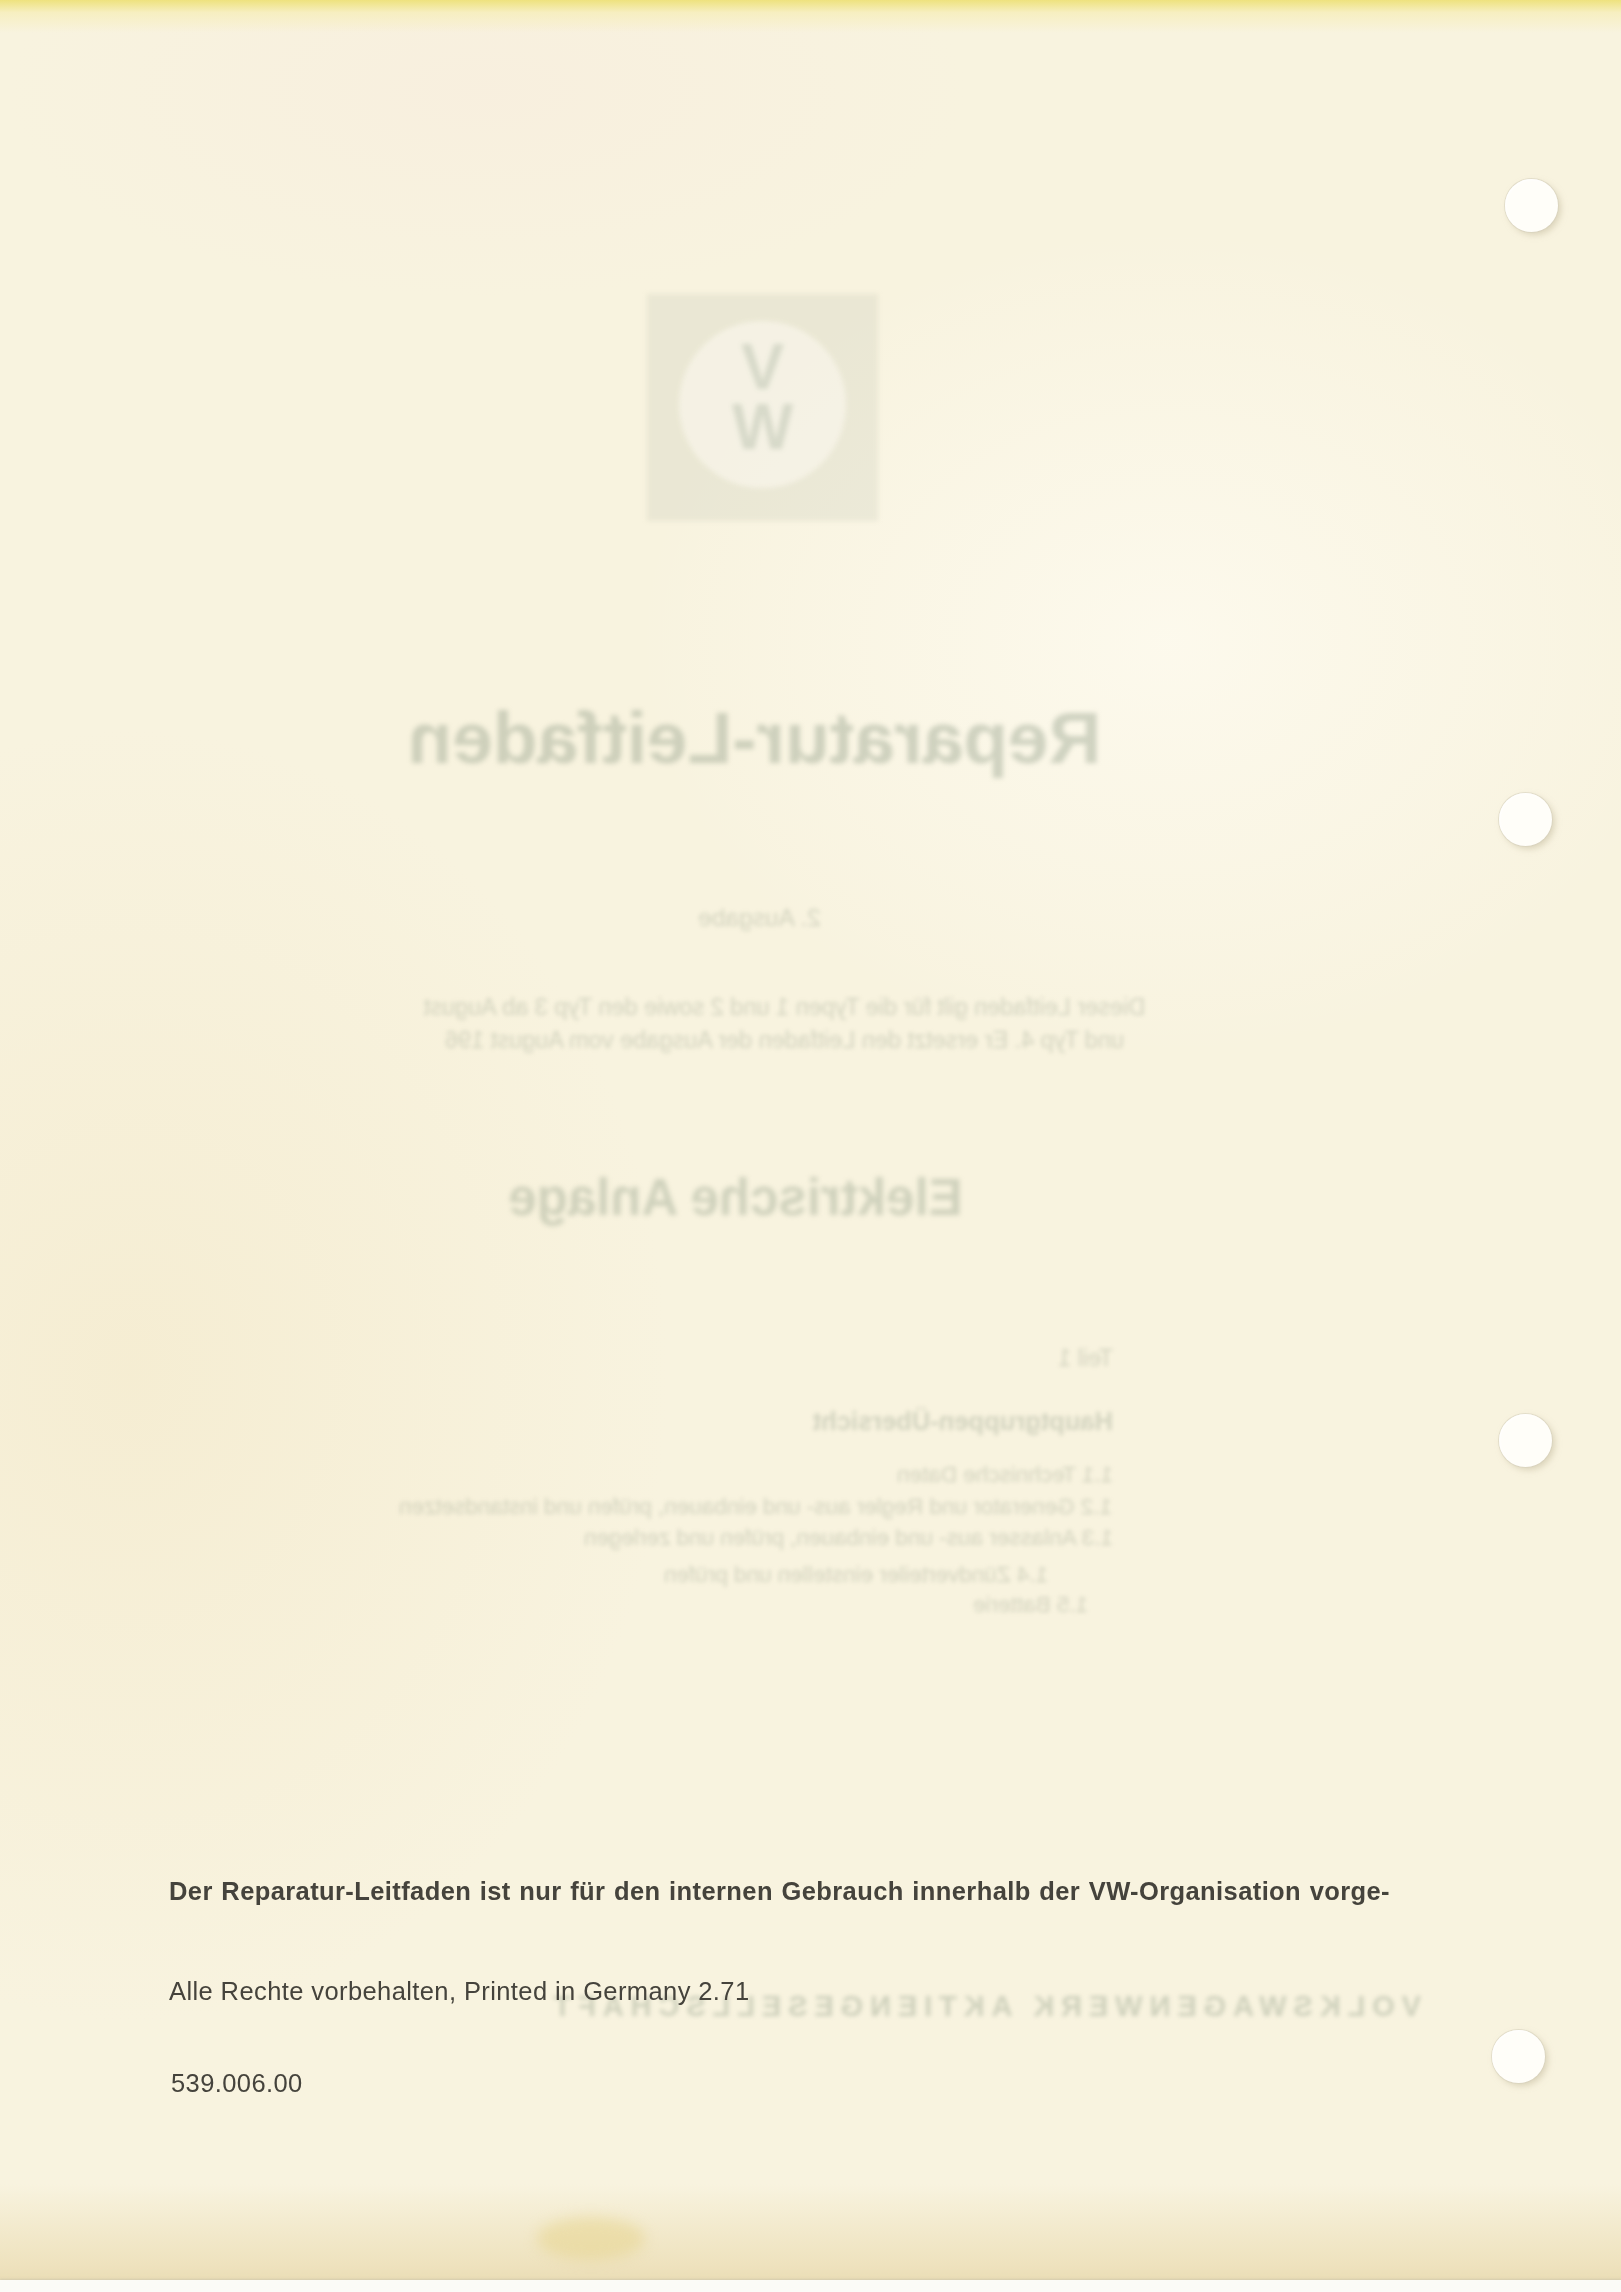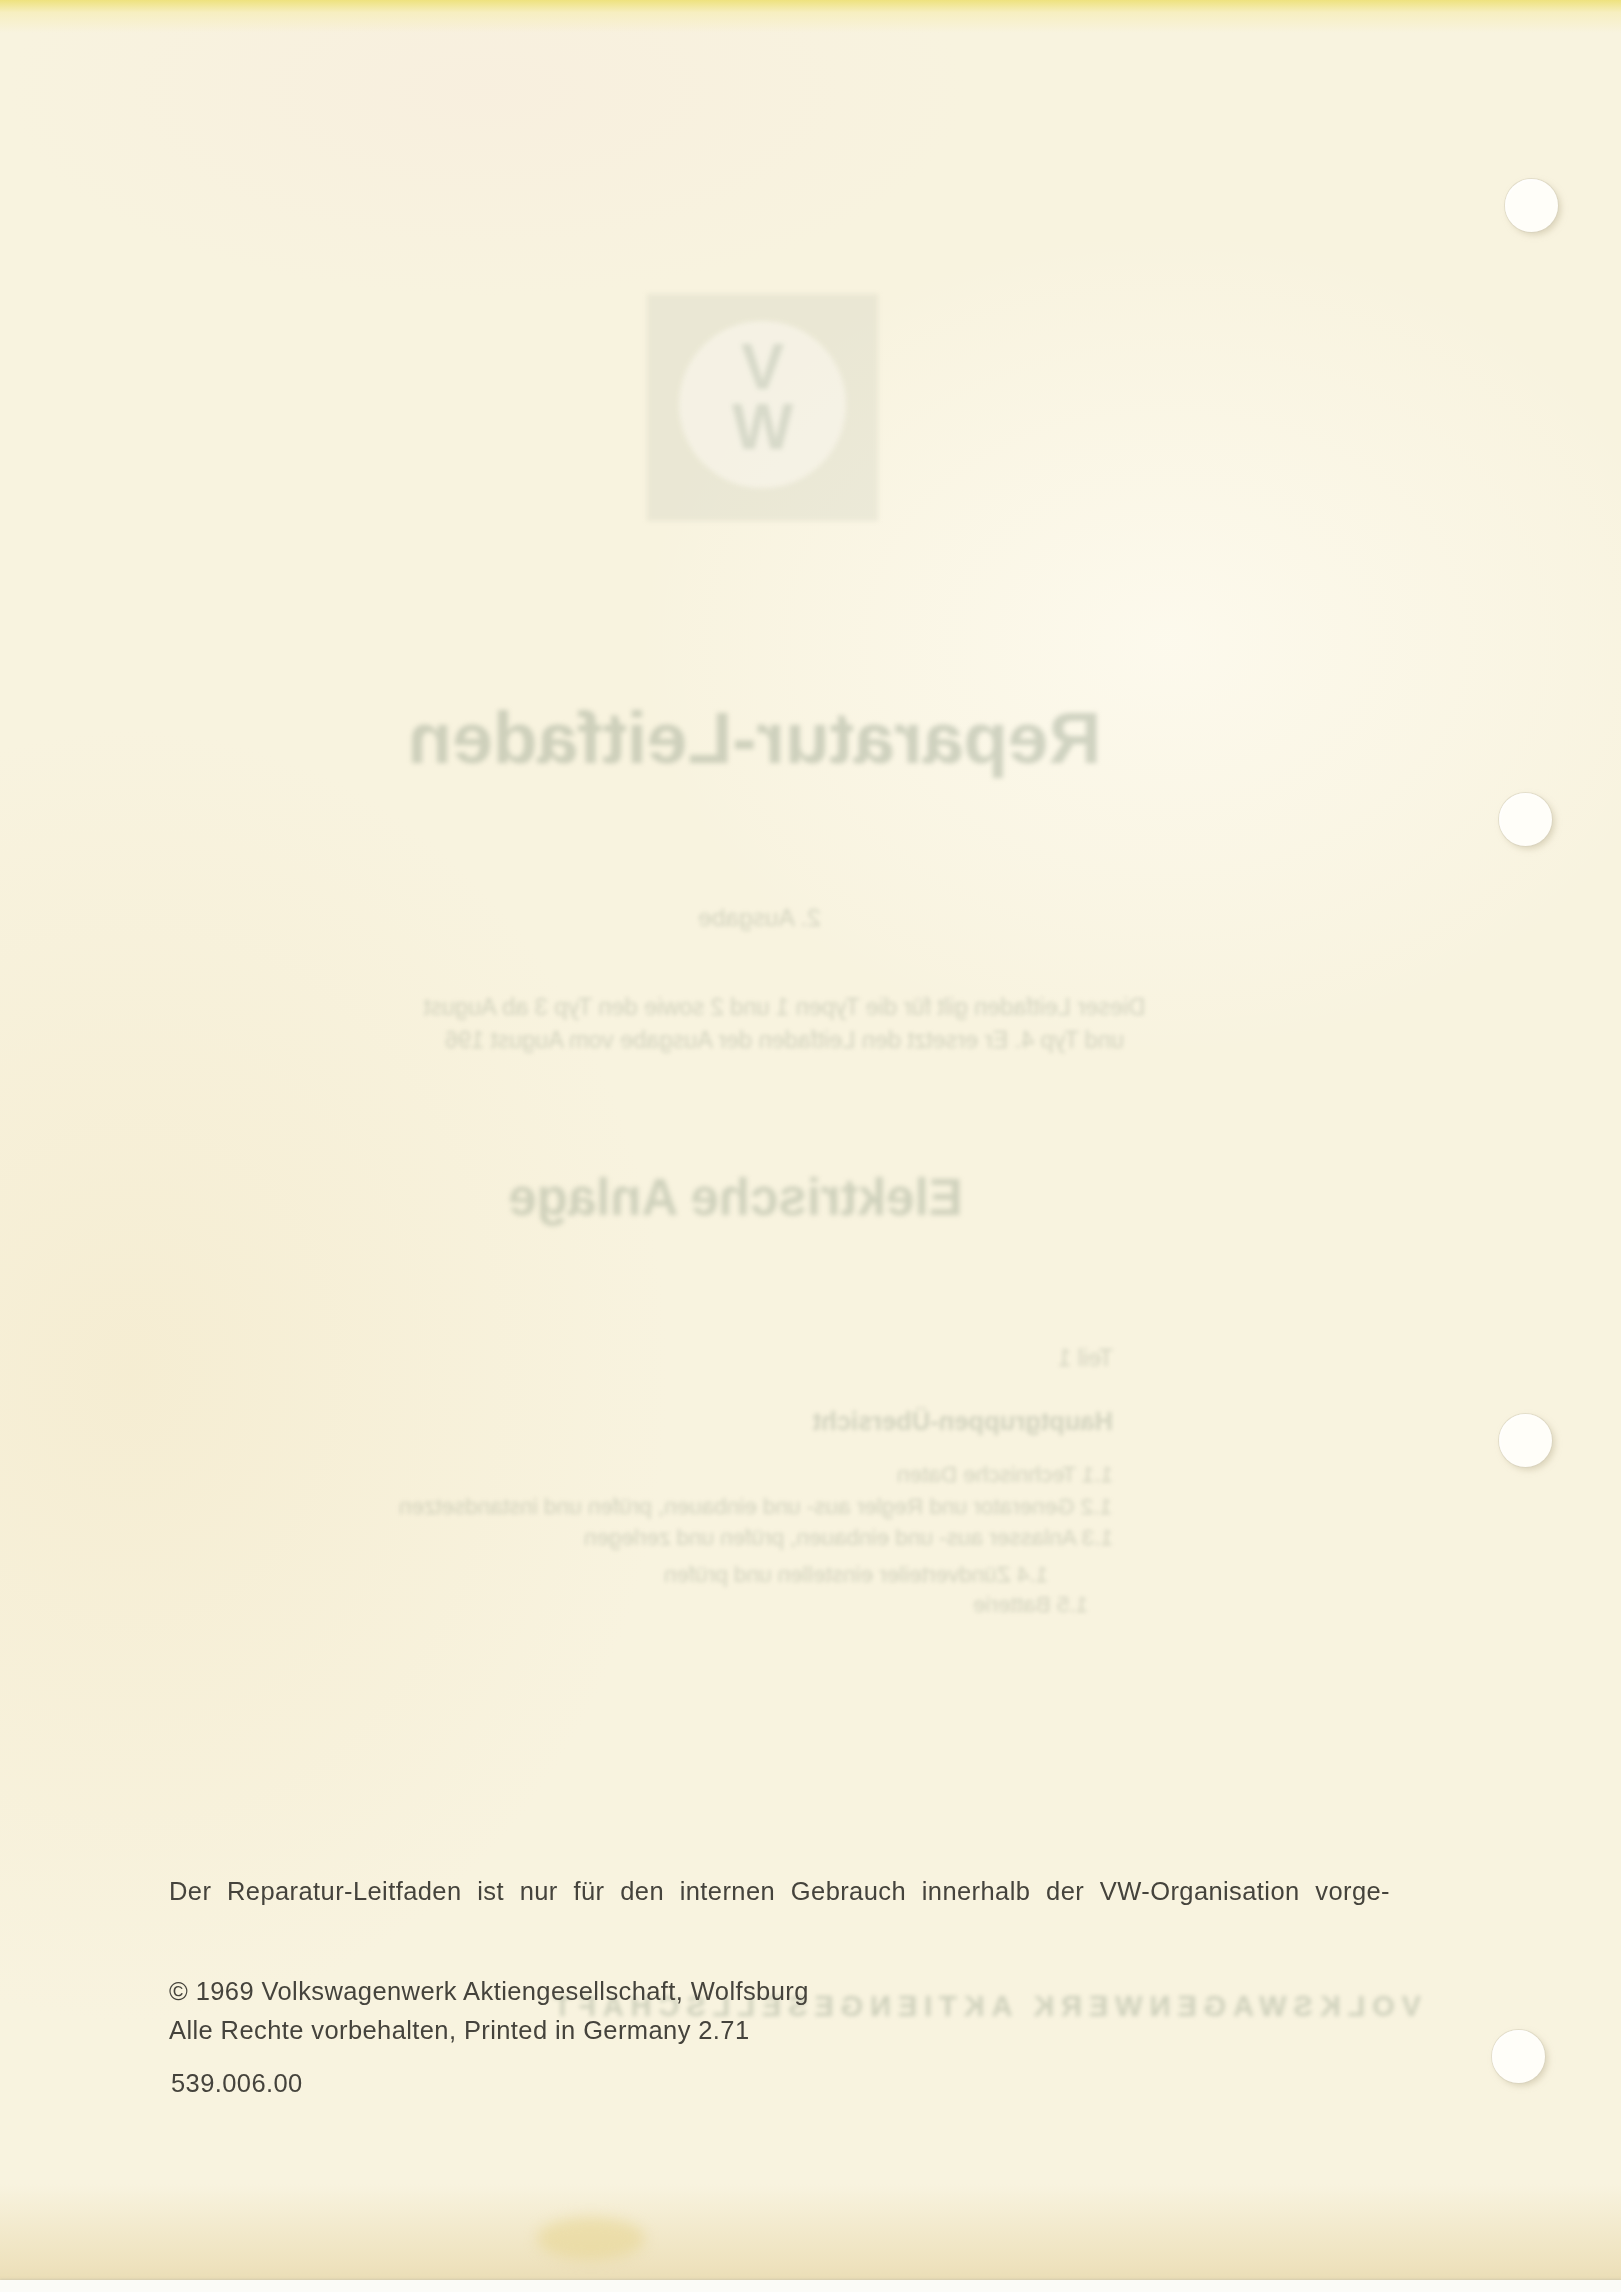"Der Reparatur-Leitfaden ist nur für" .imprint { font-weight: none -> bold }
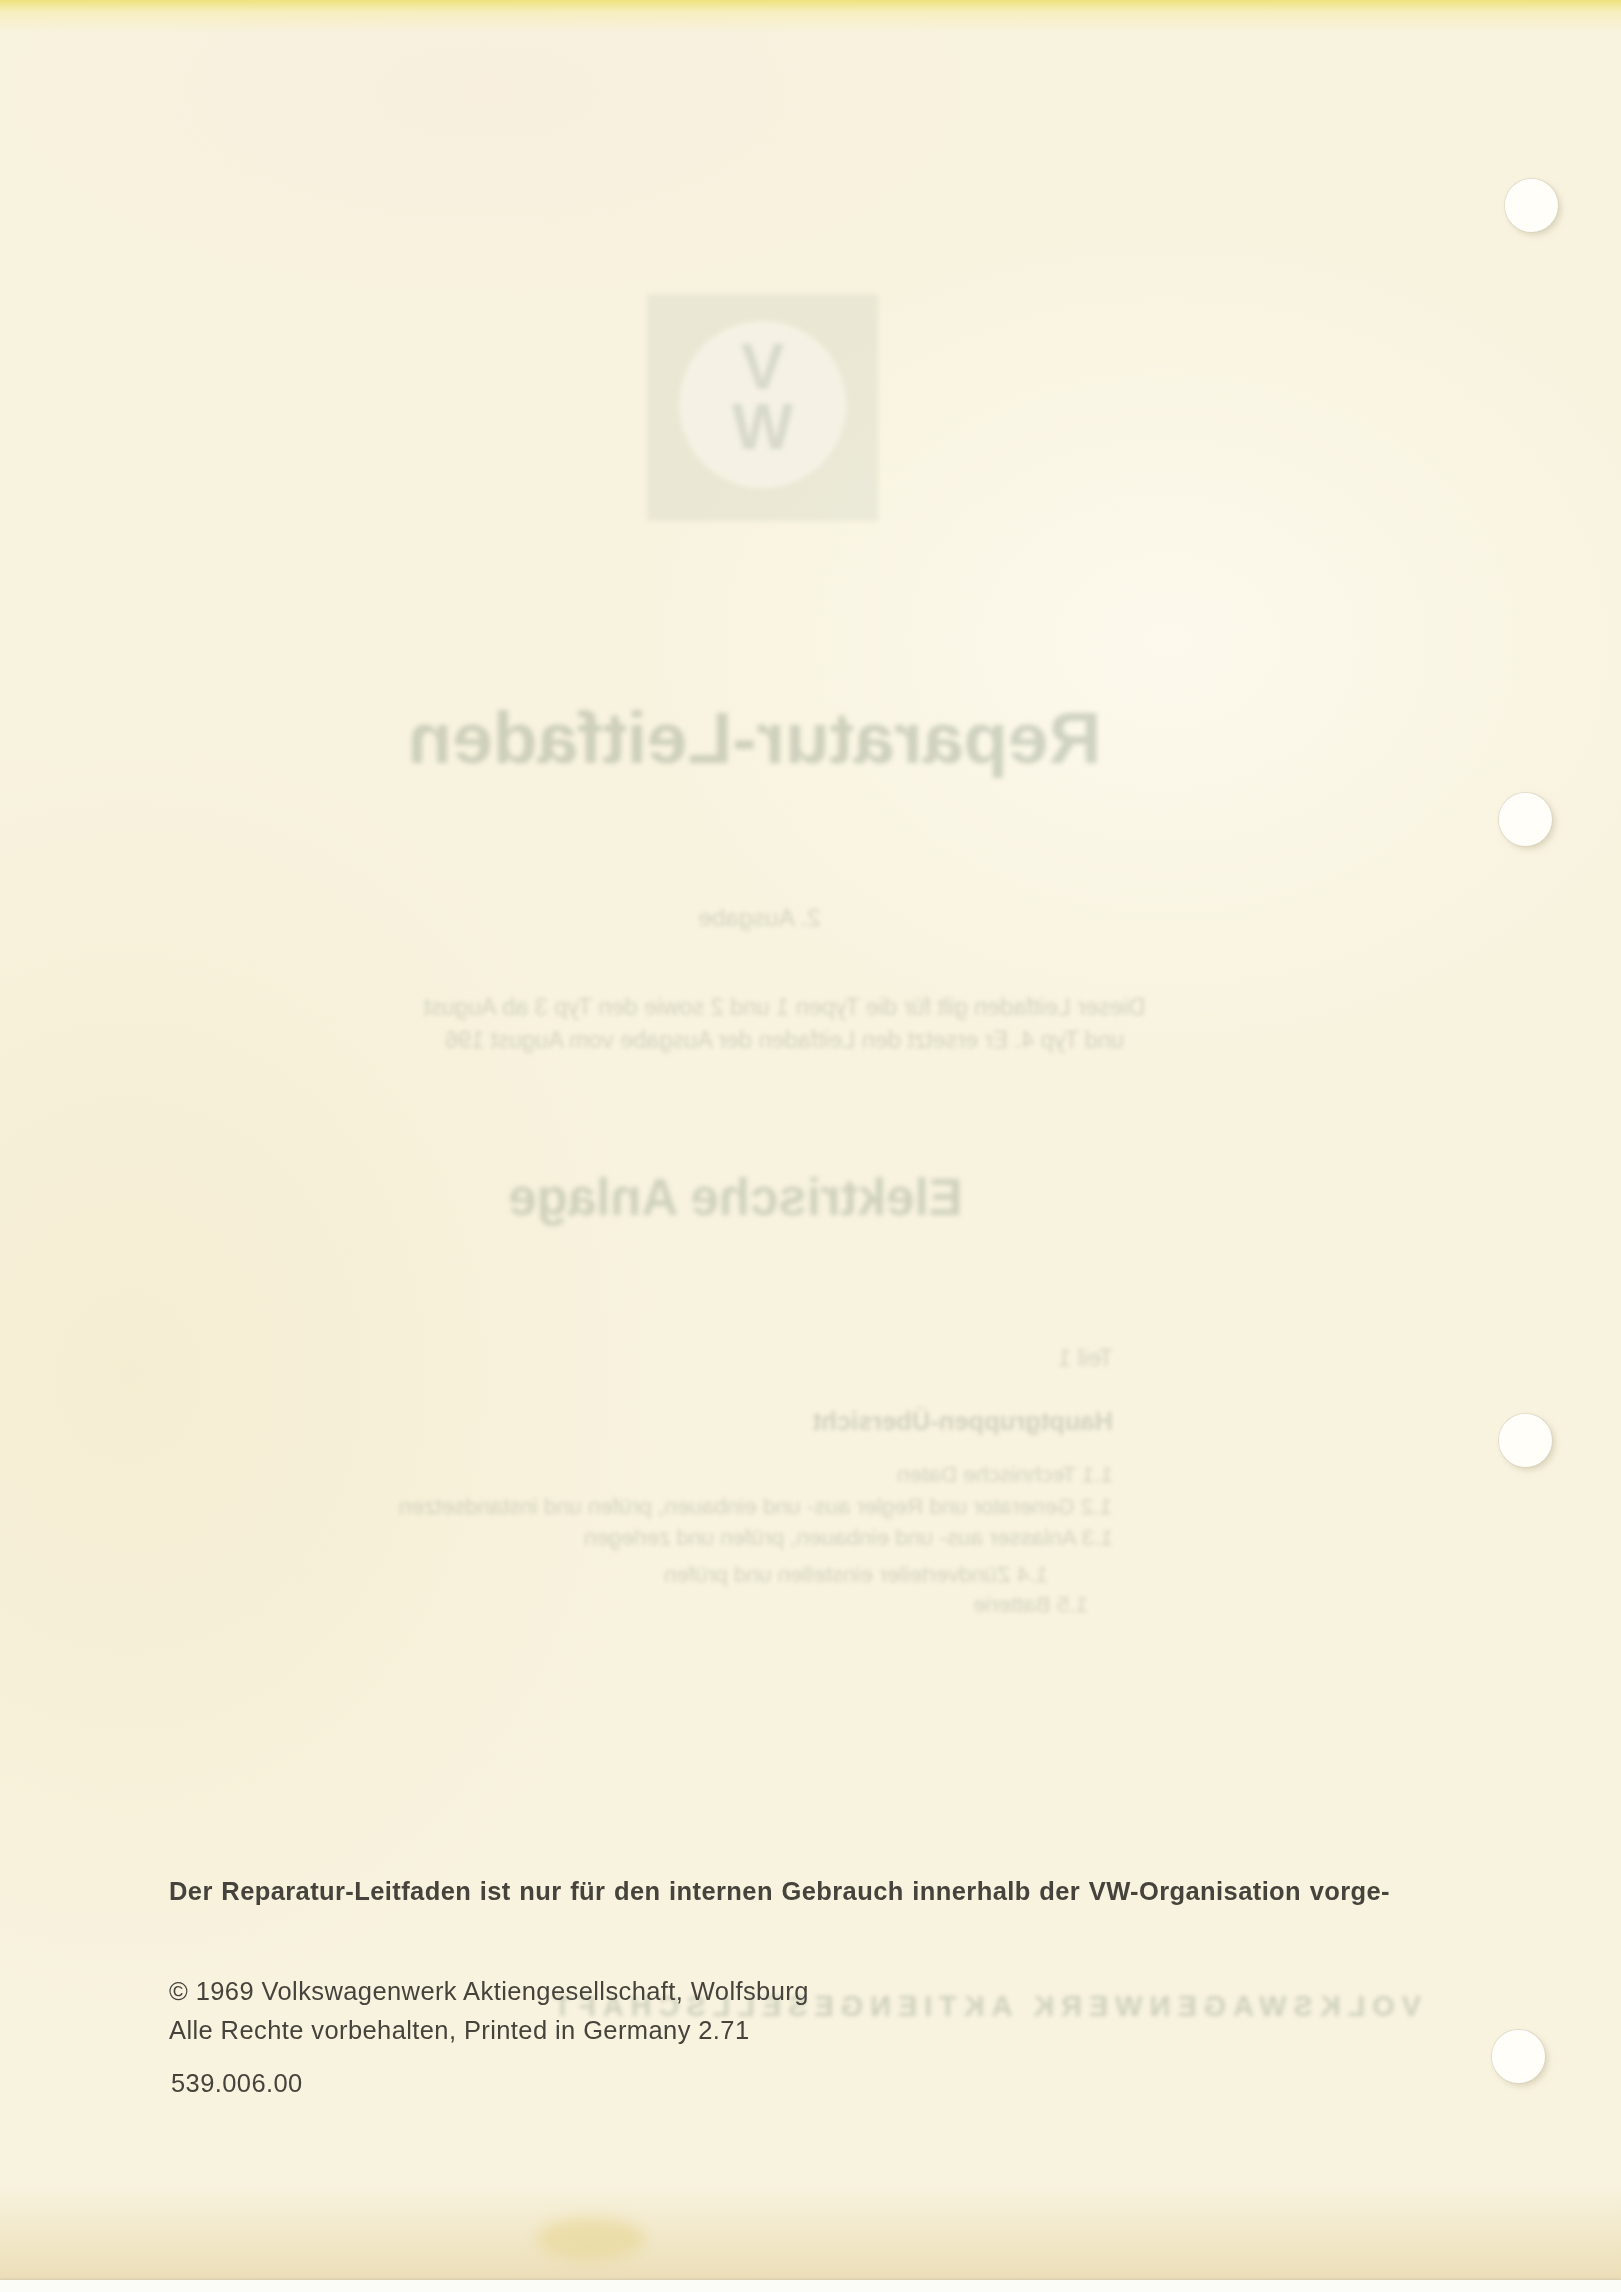"© 1969 Volkswagenwerk" div { html: <div>© 1969 Volkswagenwerk Aktiengesellschaft, Wolfsburg</div> -> none }
